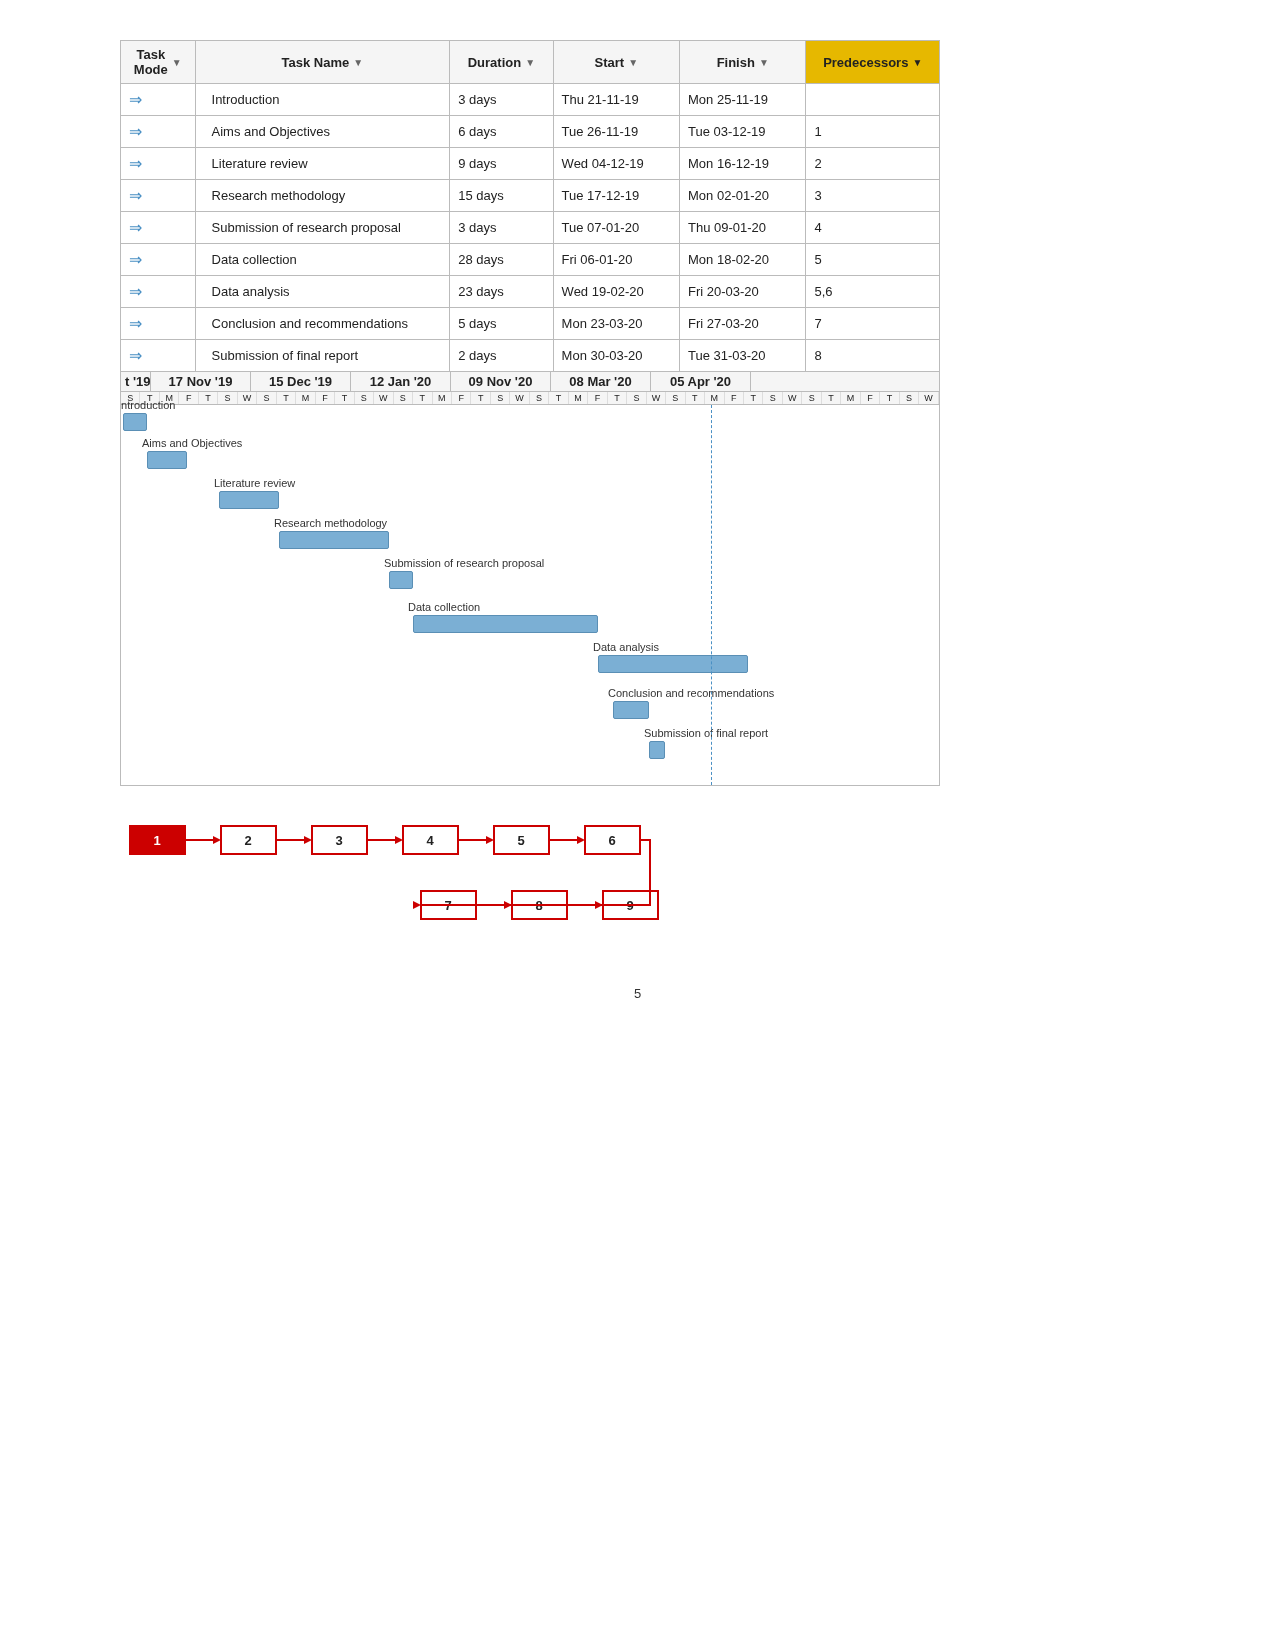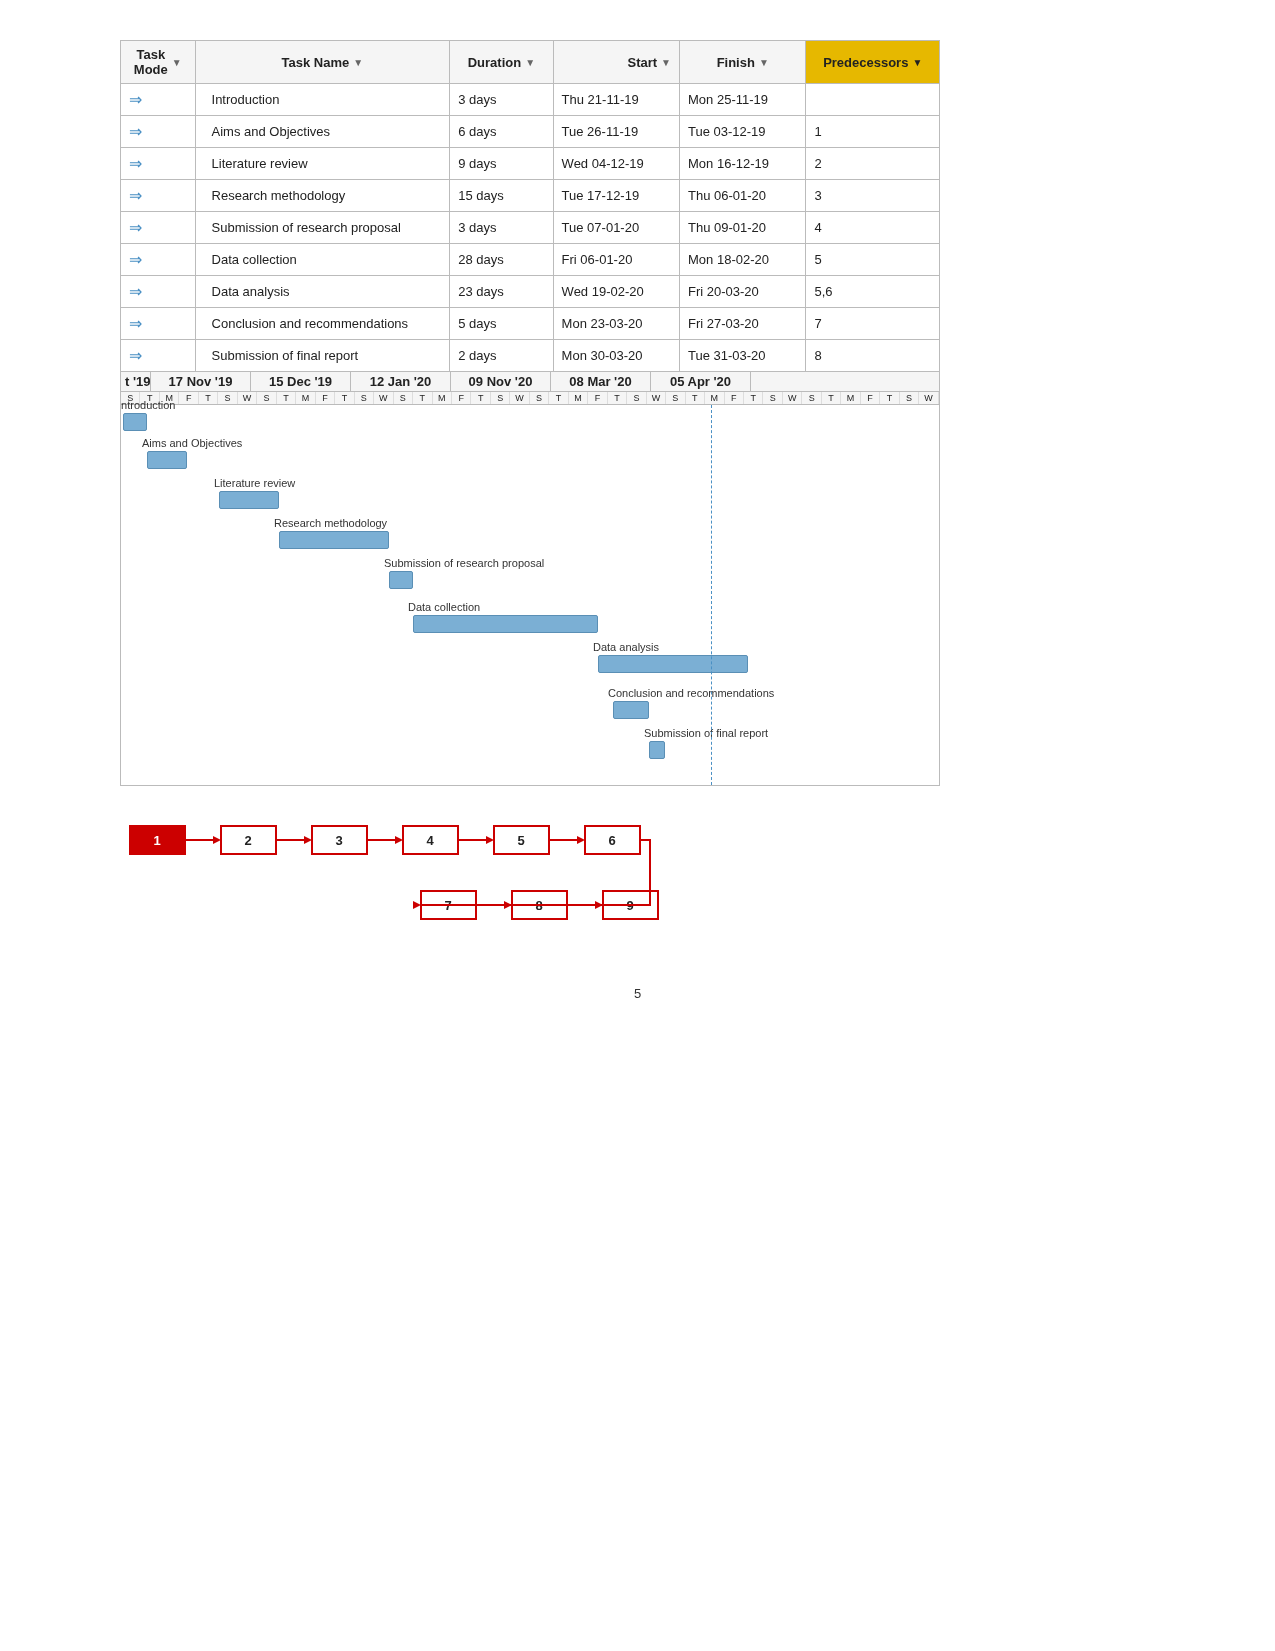"Start" th { text-align: right -> none }
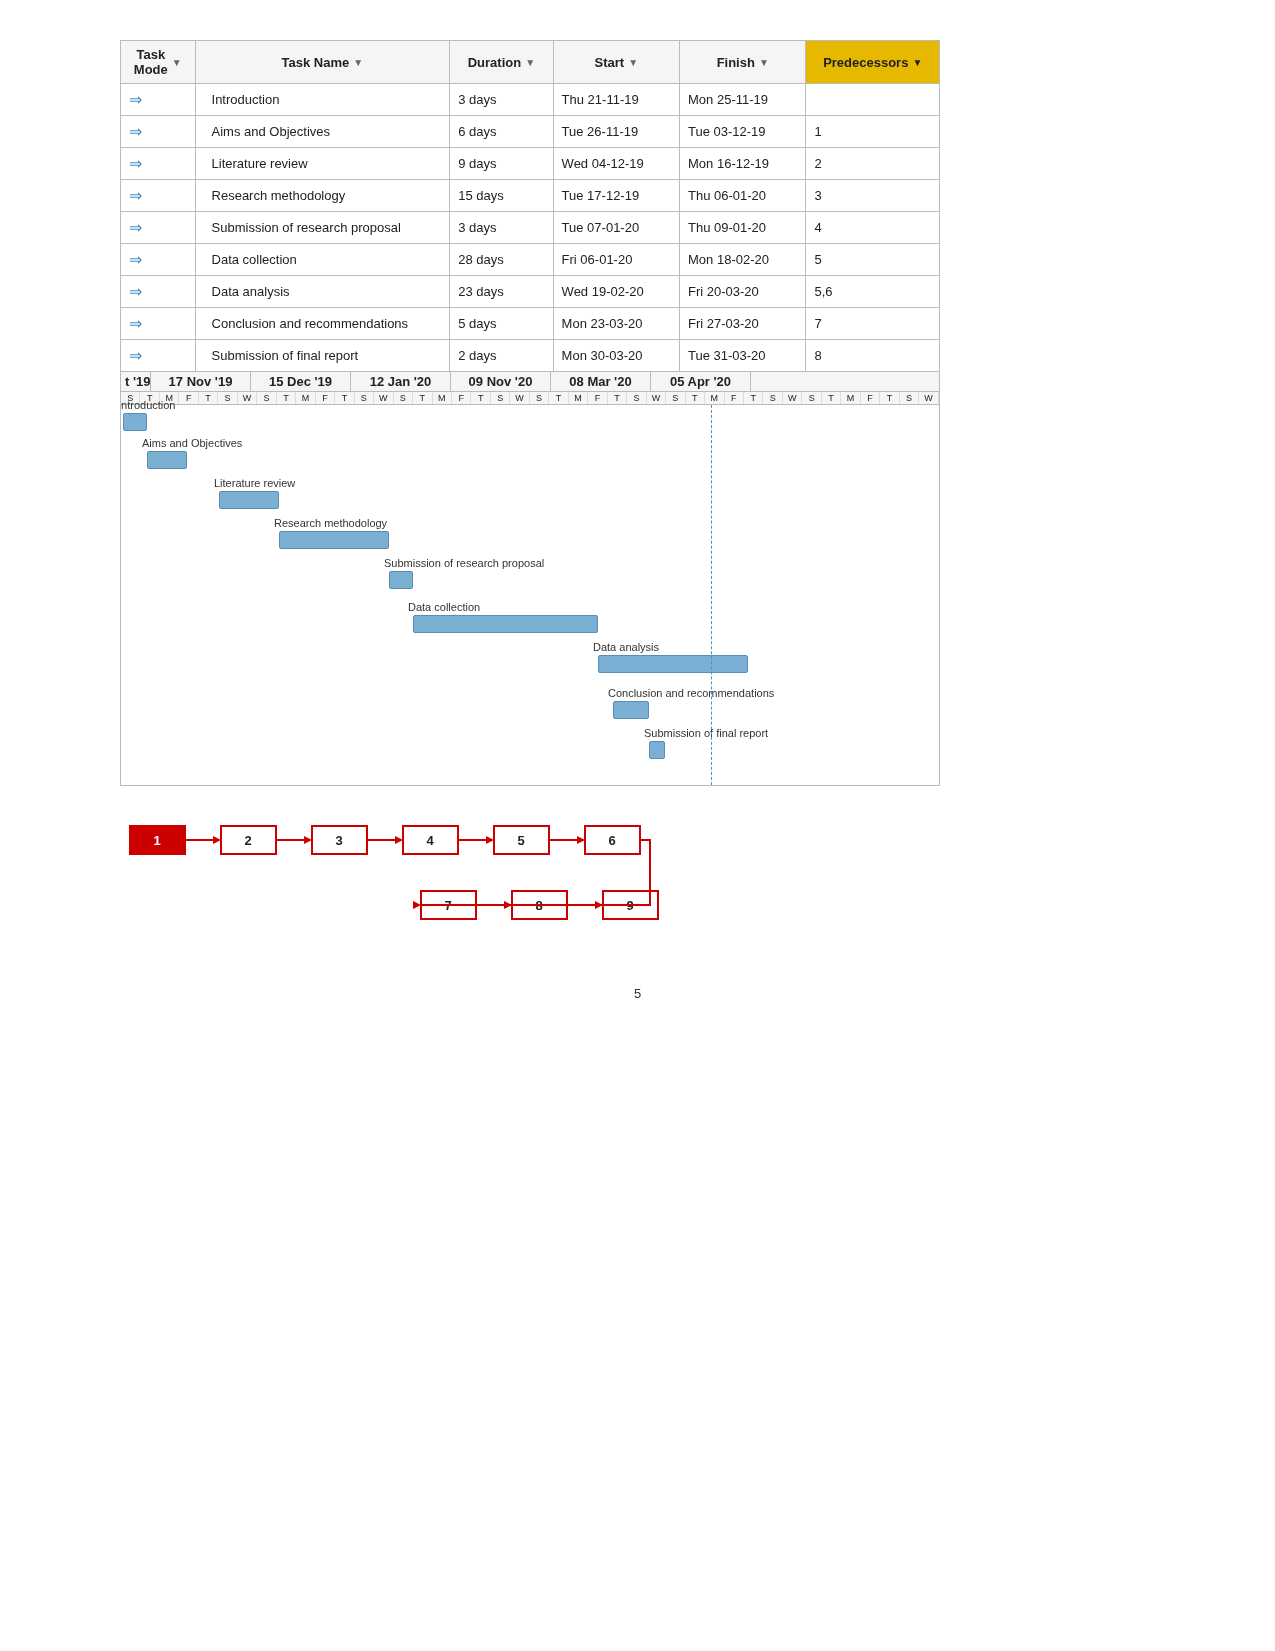"Thu 06-01-20" td { text: Thu 06-01-20 -> Mon 02-01-20 }
